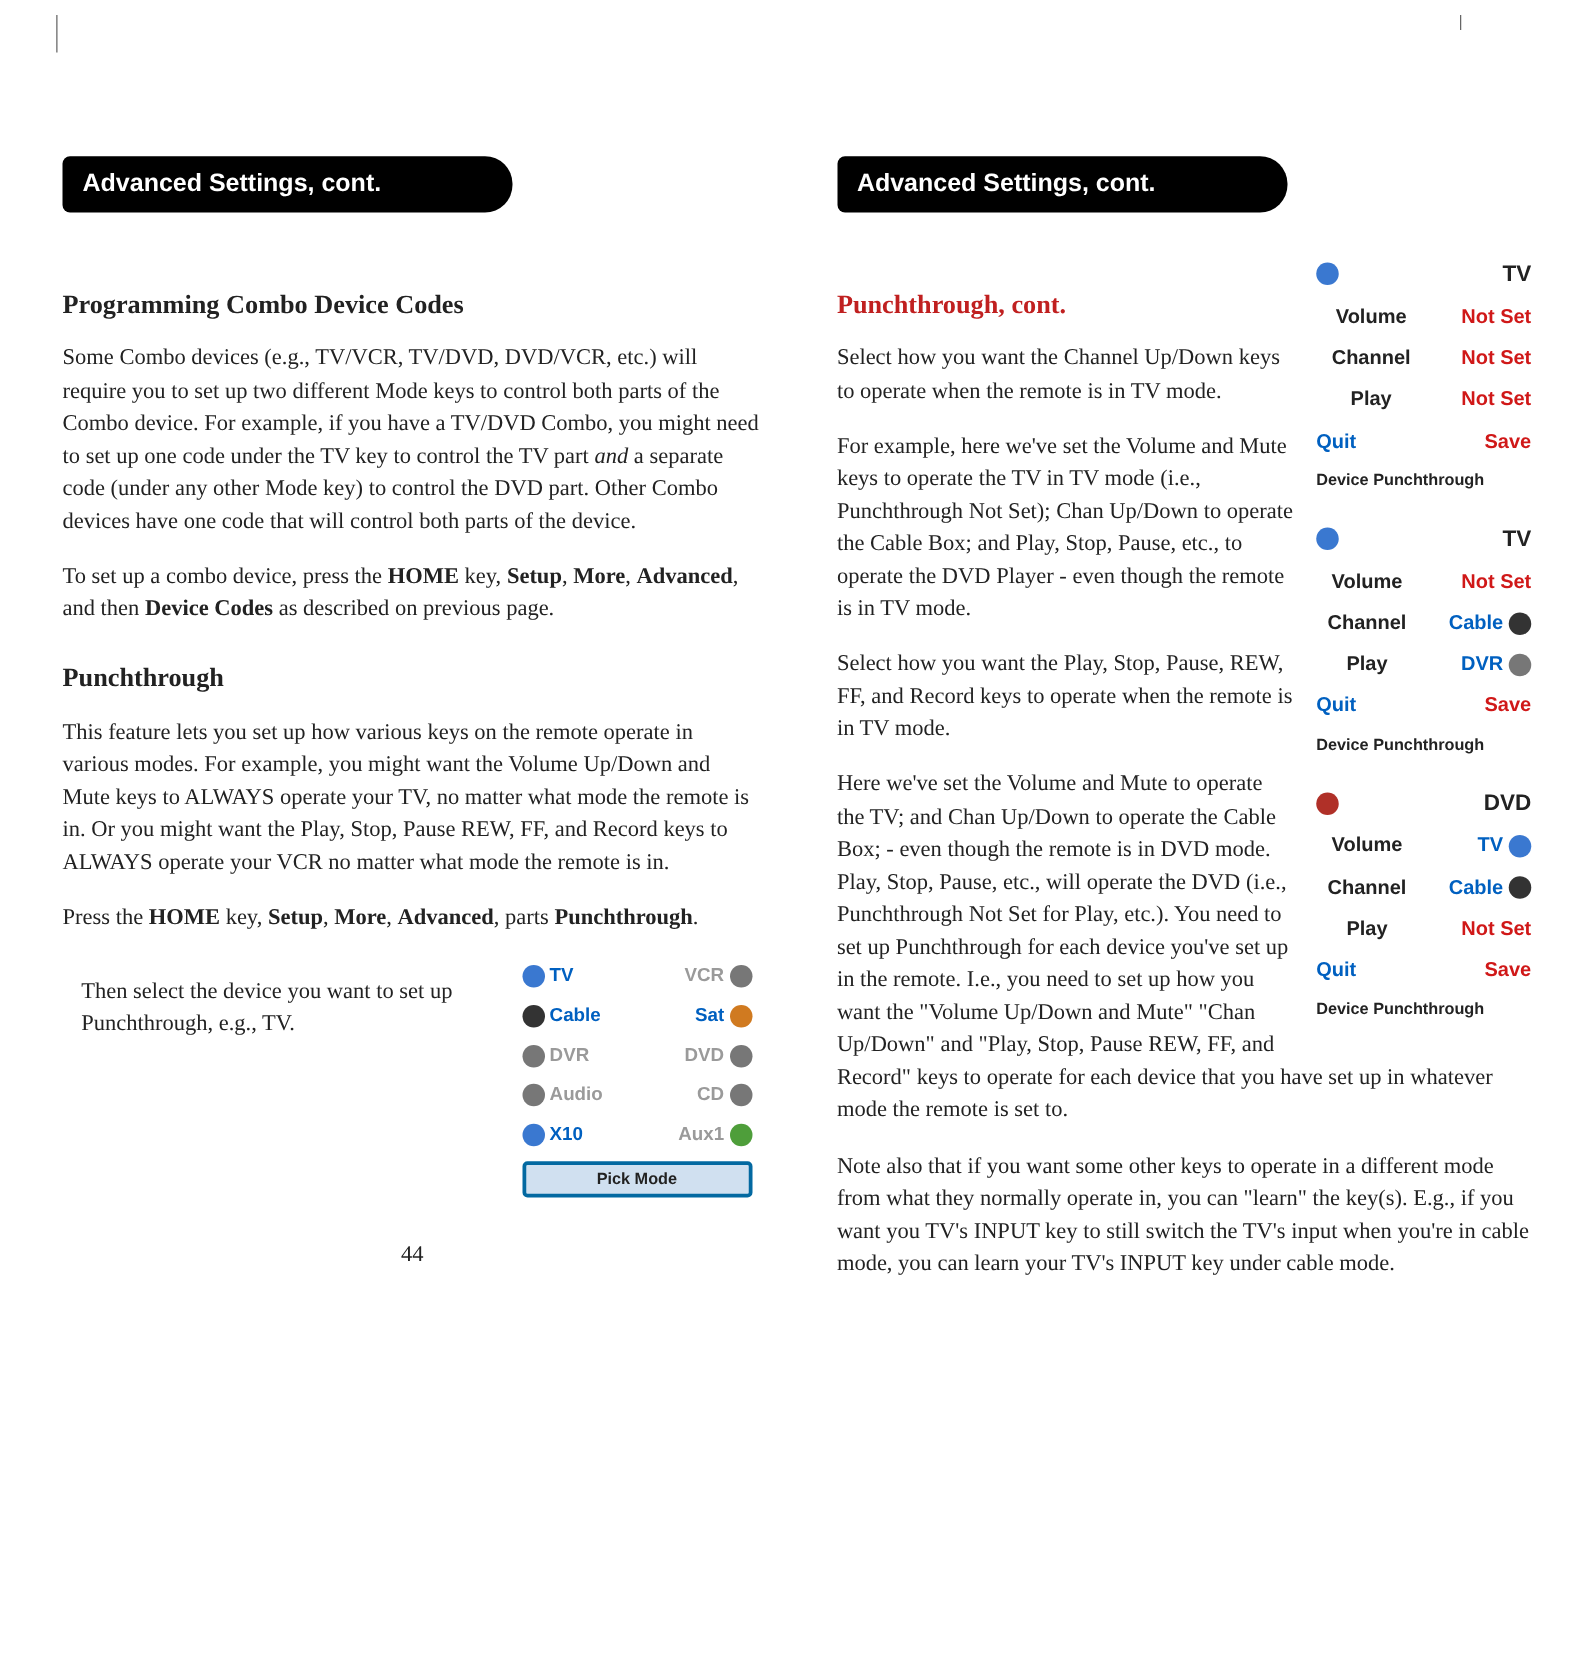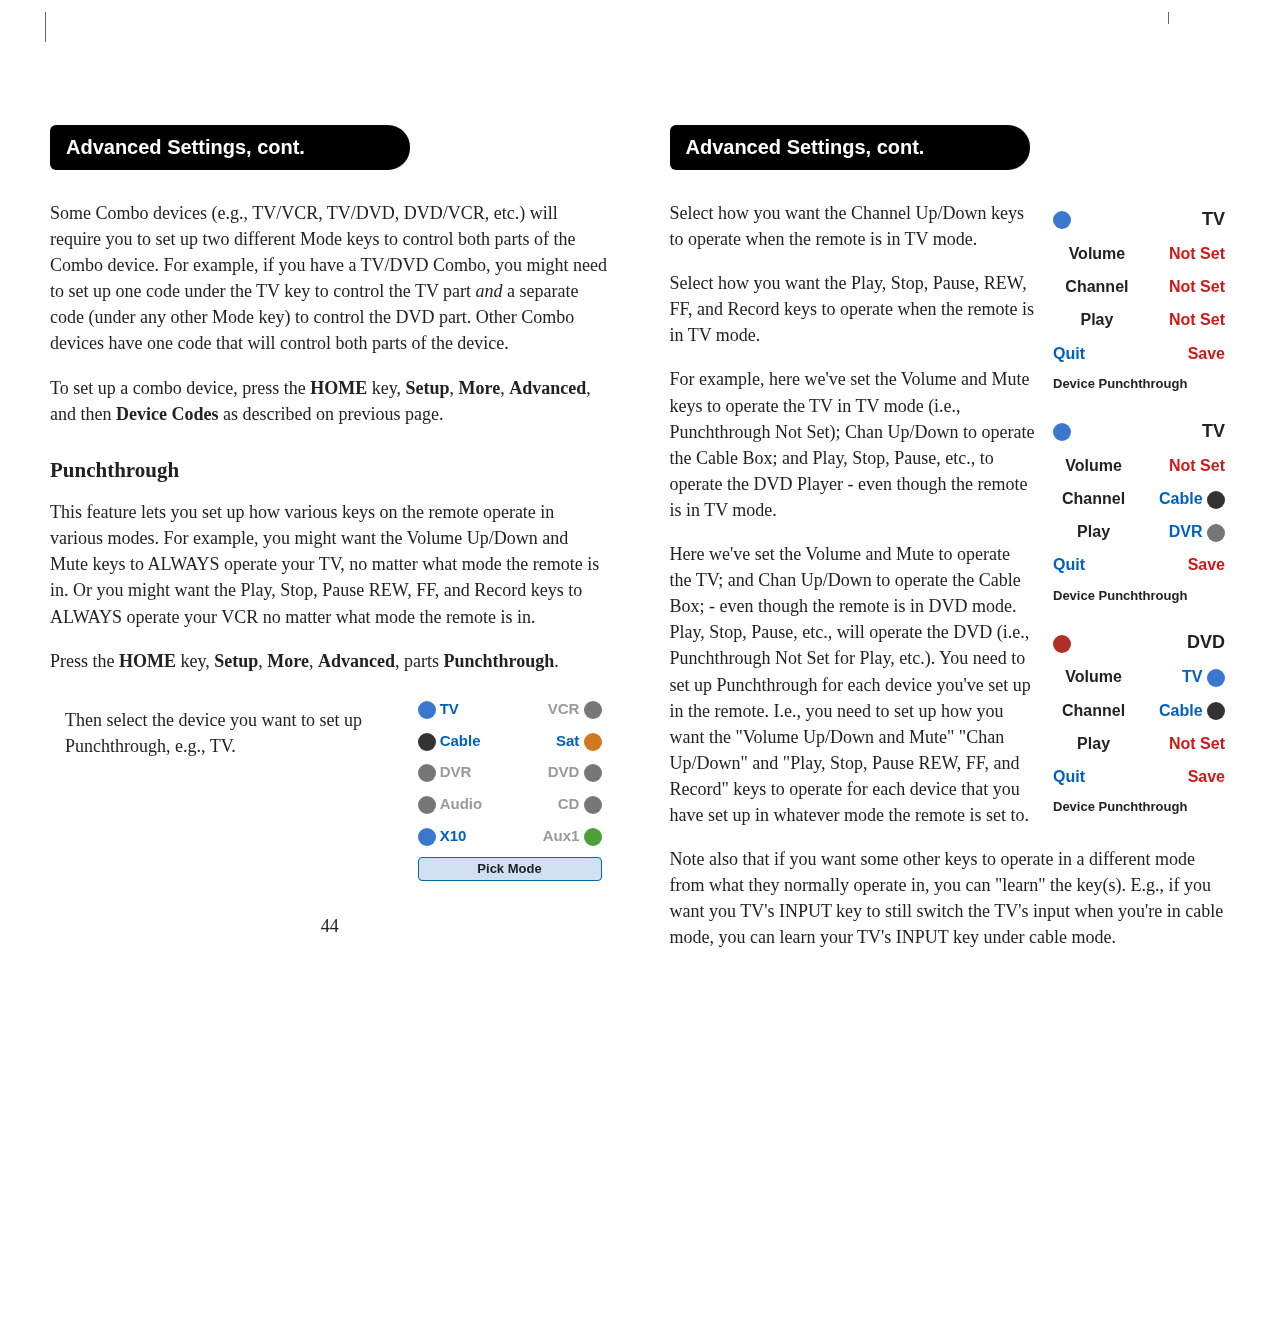"Programming Combo Device Codes" h3 { html: none -> <h3>Programming Combo Device Codes</h3> }
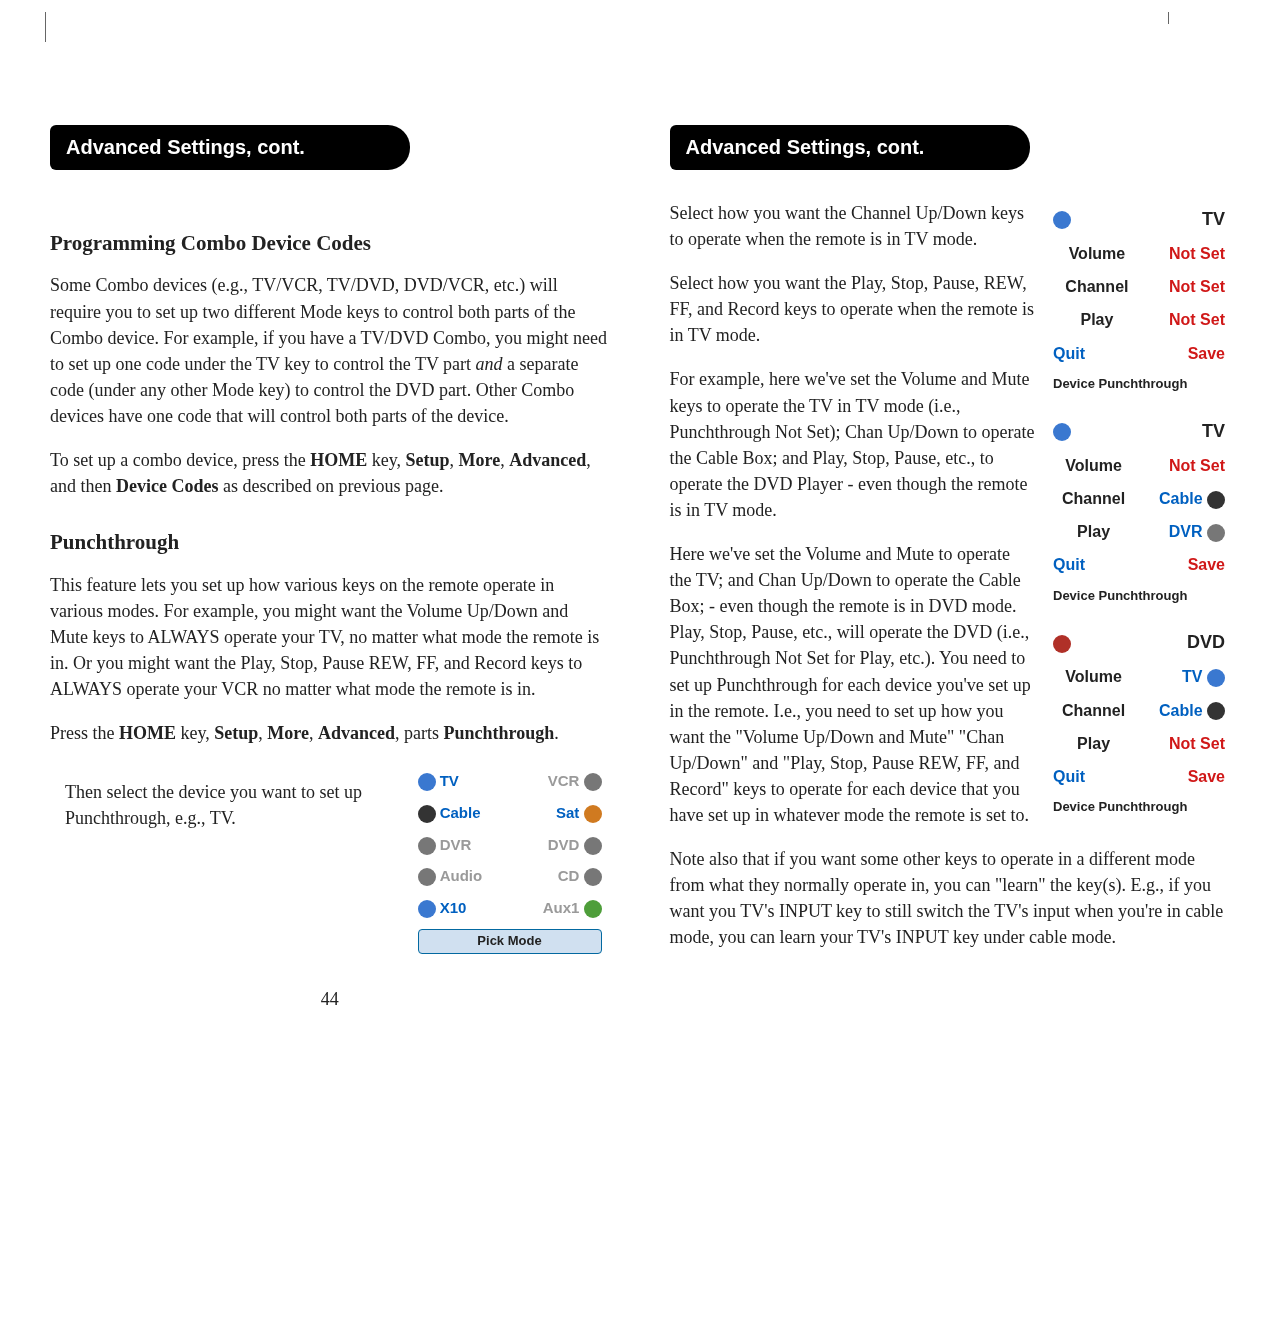"Punchthrough, cont." h3.red { html: none -> <h3>Punchthrough, cont.</h3> }
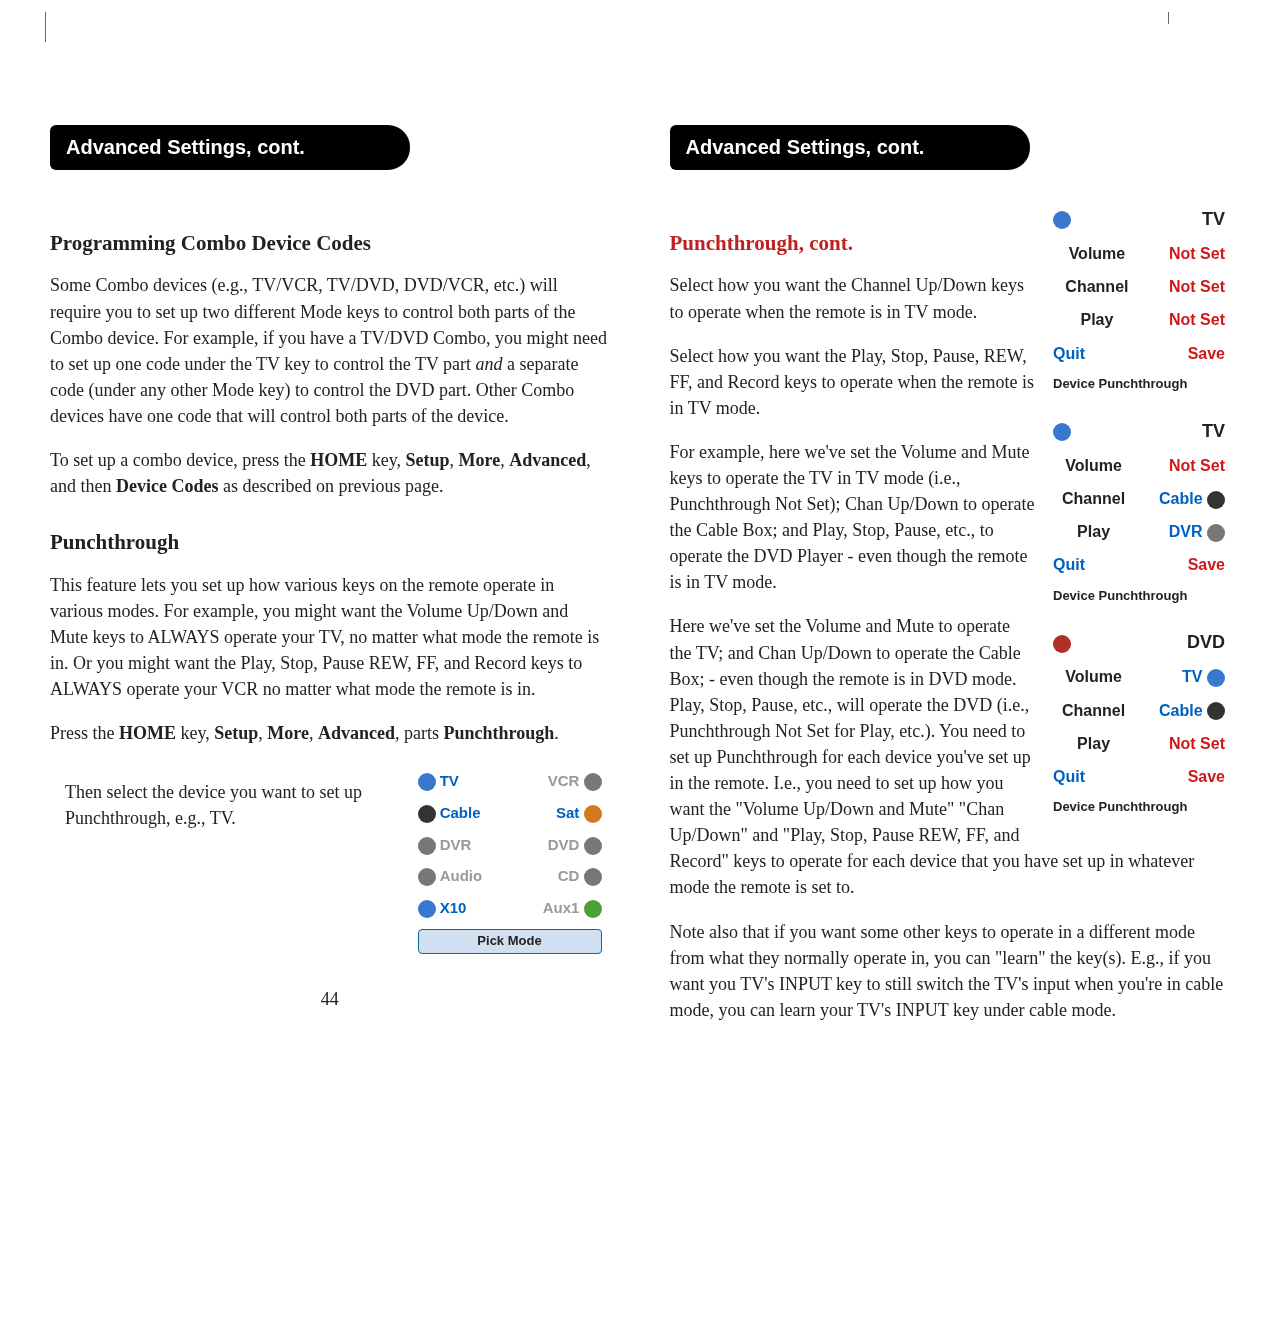"Select how you want the Play," p { order: before "For example, here we've set" -> after "For example, here we've set" }
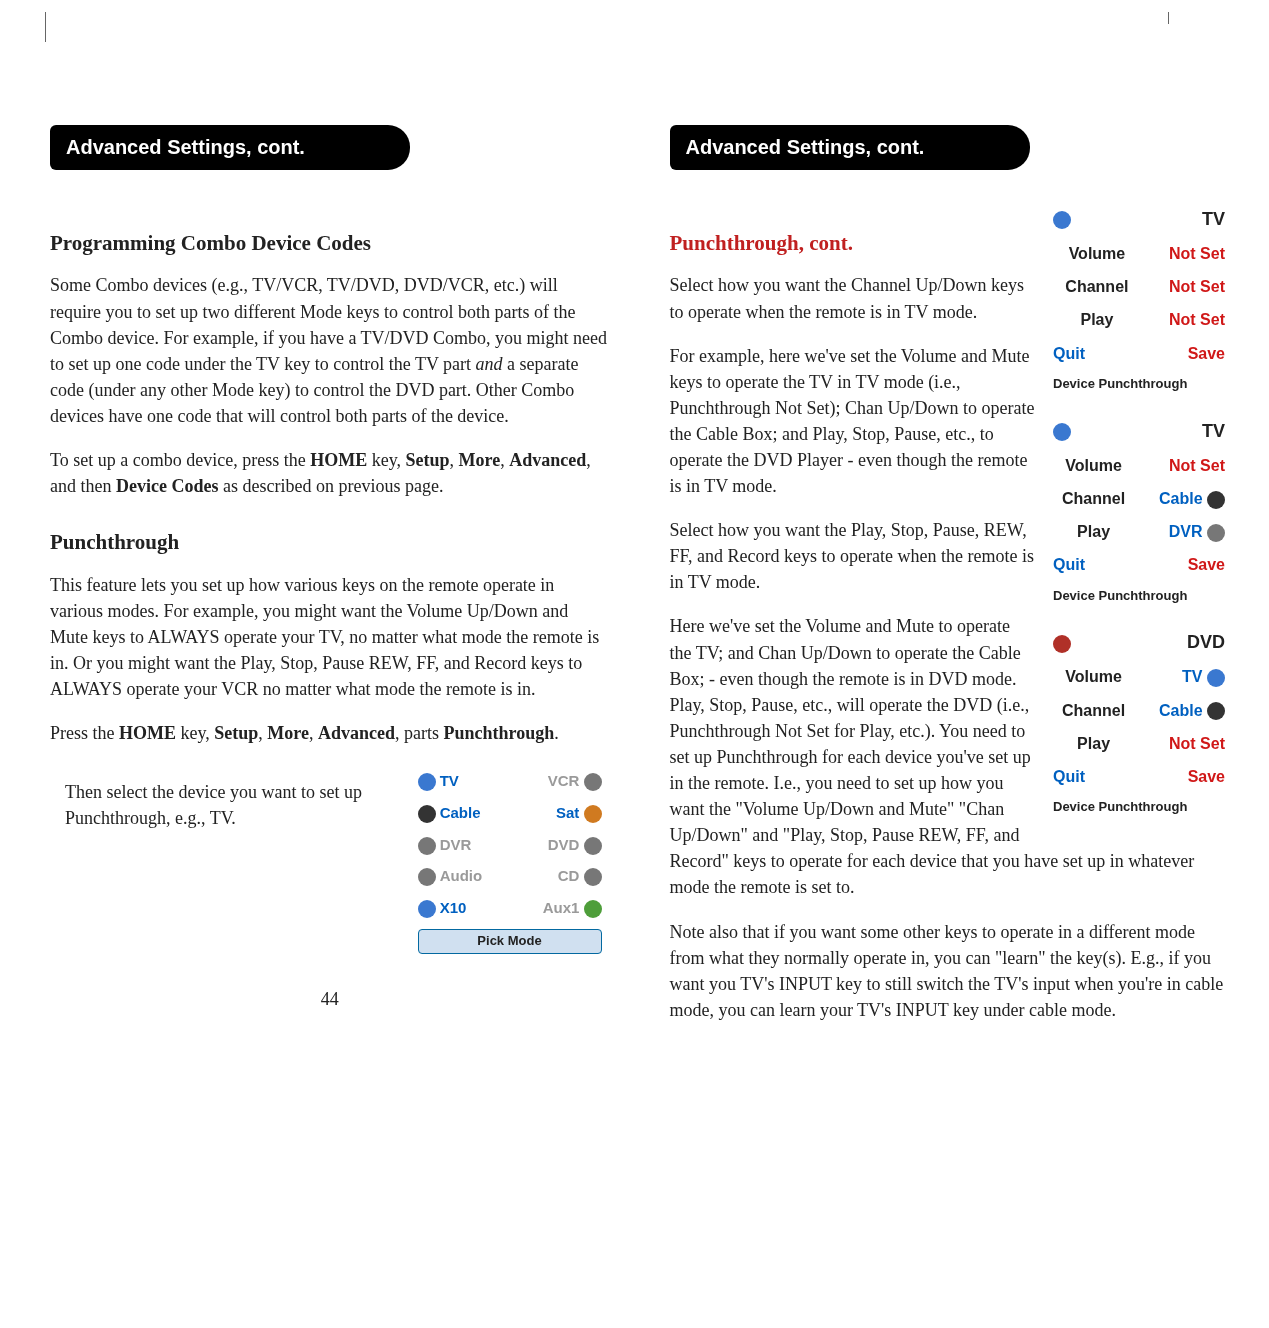"Pick Mode" .pm-foot { border: 1px solid #0369a1 -> 3px solid #0369a1 }
